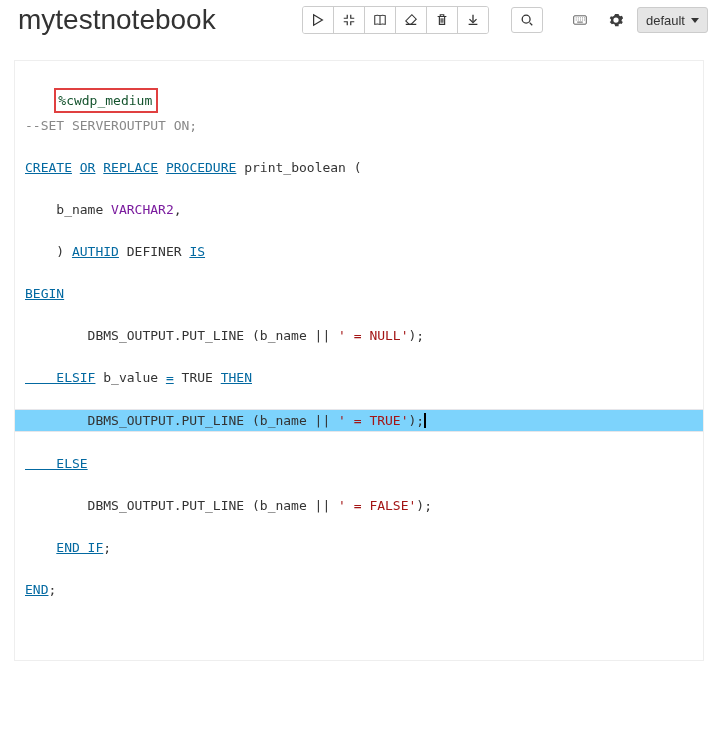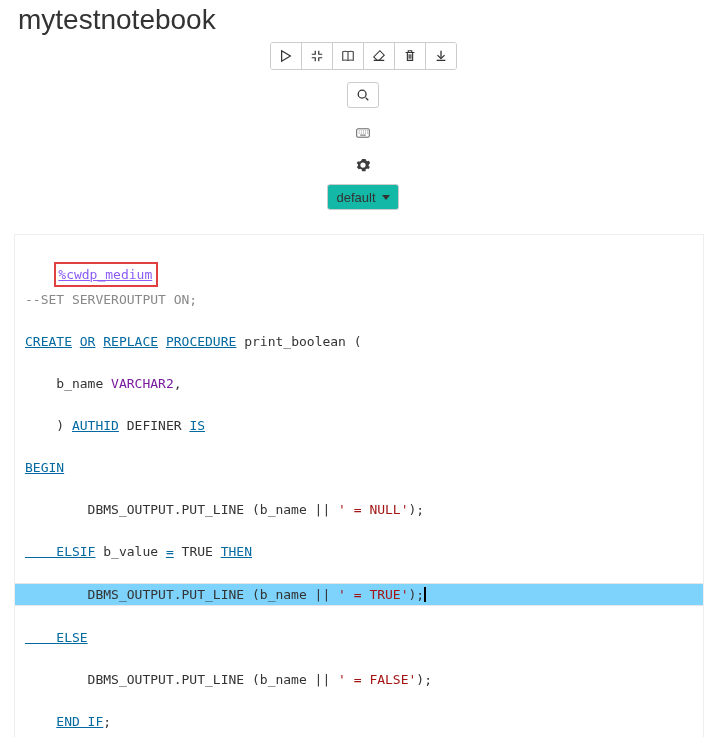"mytestnotebook" .header { flex-direction: column -> none }
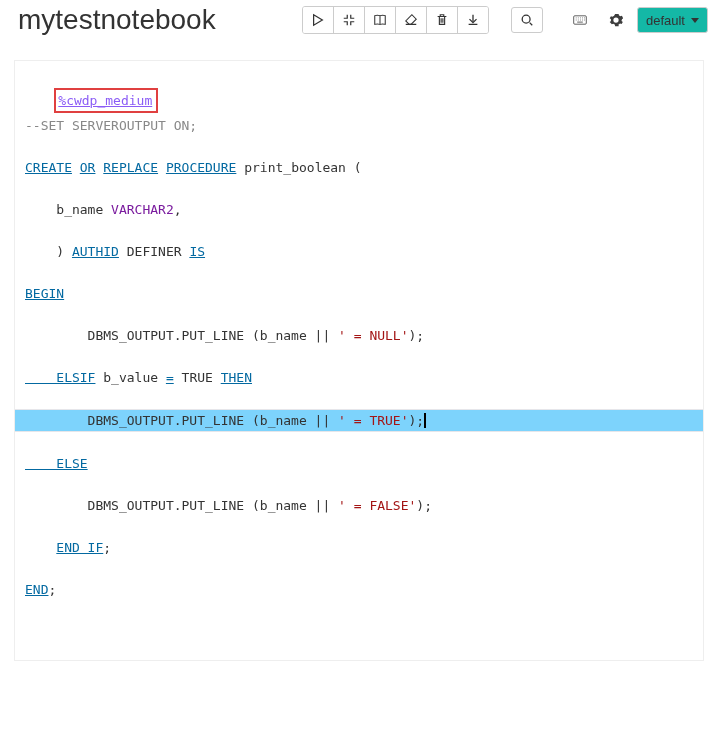"default" .dropdown { background: #14b8a6 -> #e5e5e5 }
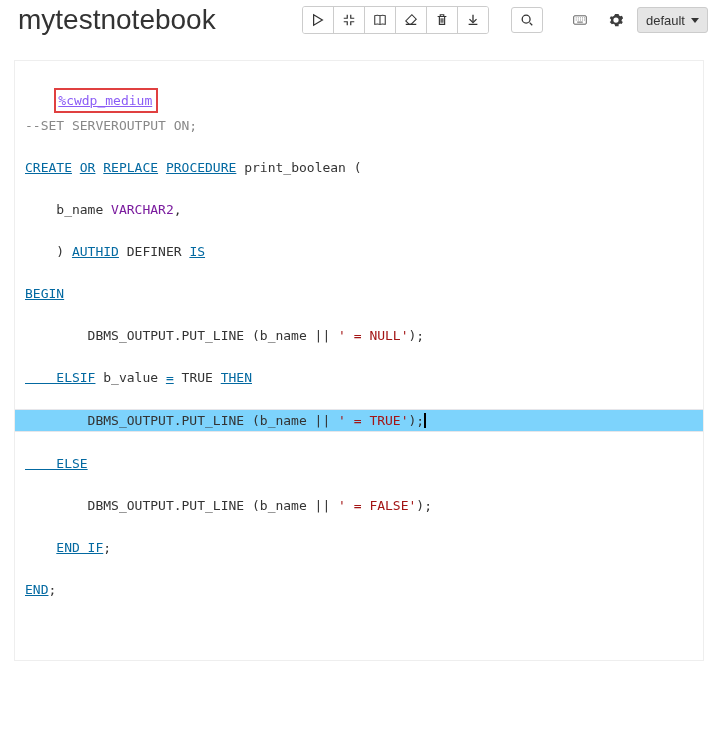"%cwdp_medium" .pct { color: #8b5cf6 -> #14532d; text-decoration: underline -> none }
